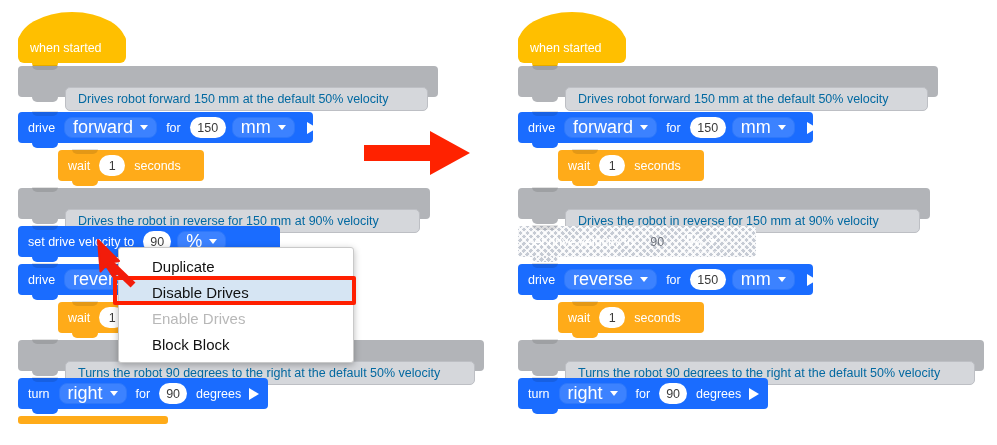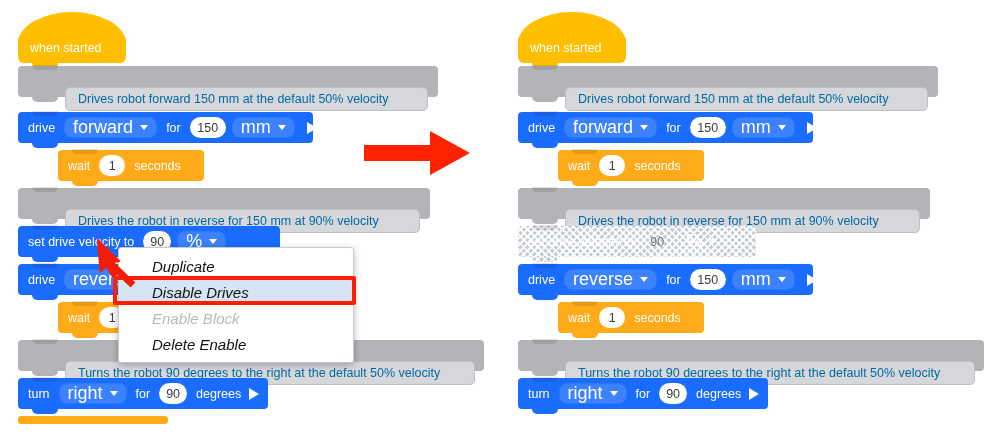"Duplicate" .ctx { font-style: italic -> none }
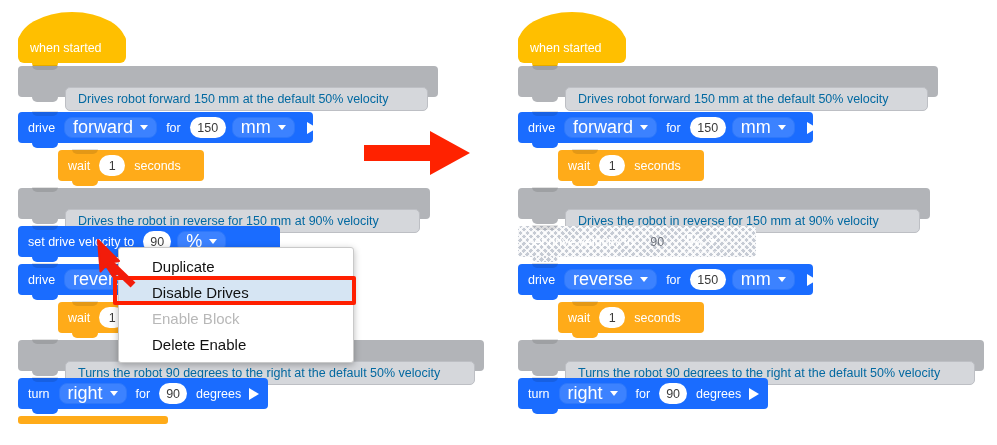"Enable Block" span { text: Block -> Drives }
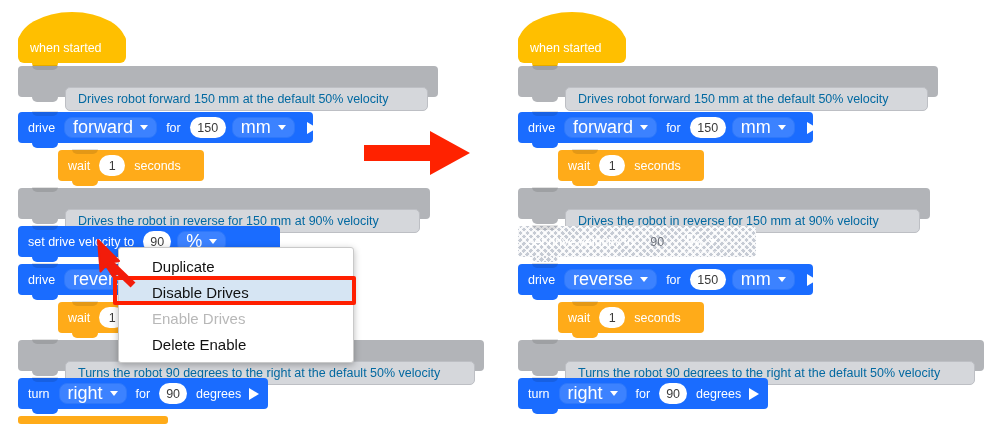"Delete Enable" span { text: Delete Enable -> Block Block }
